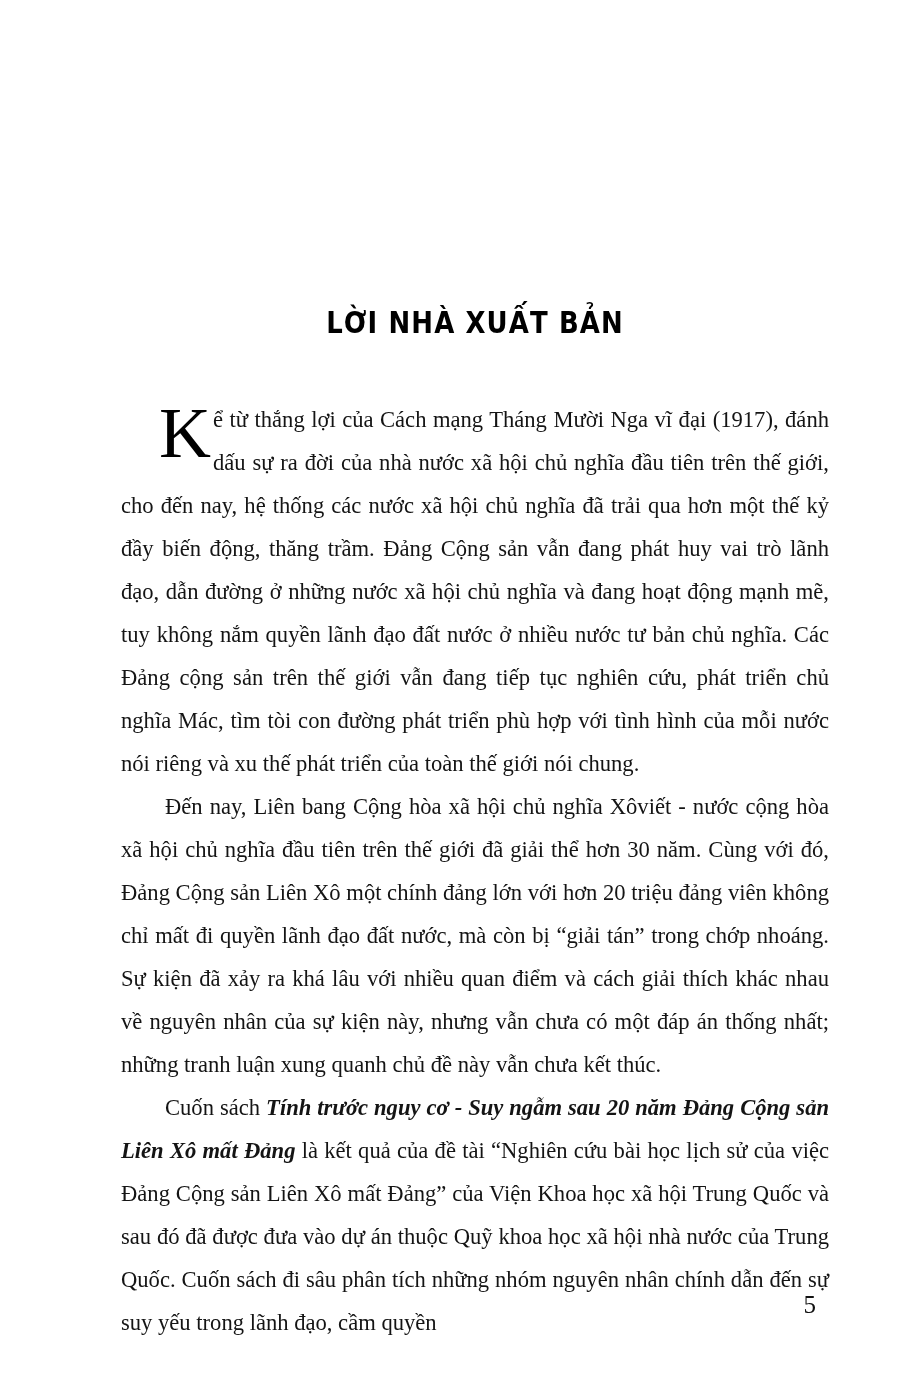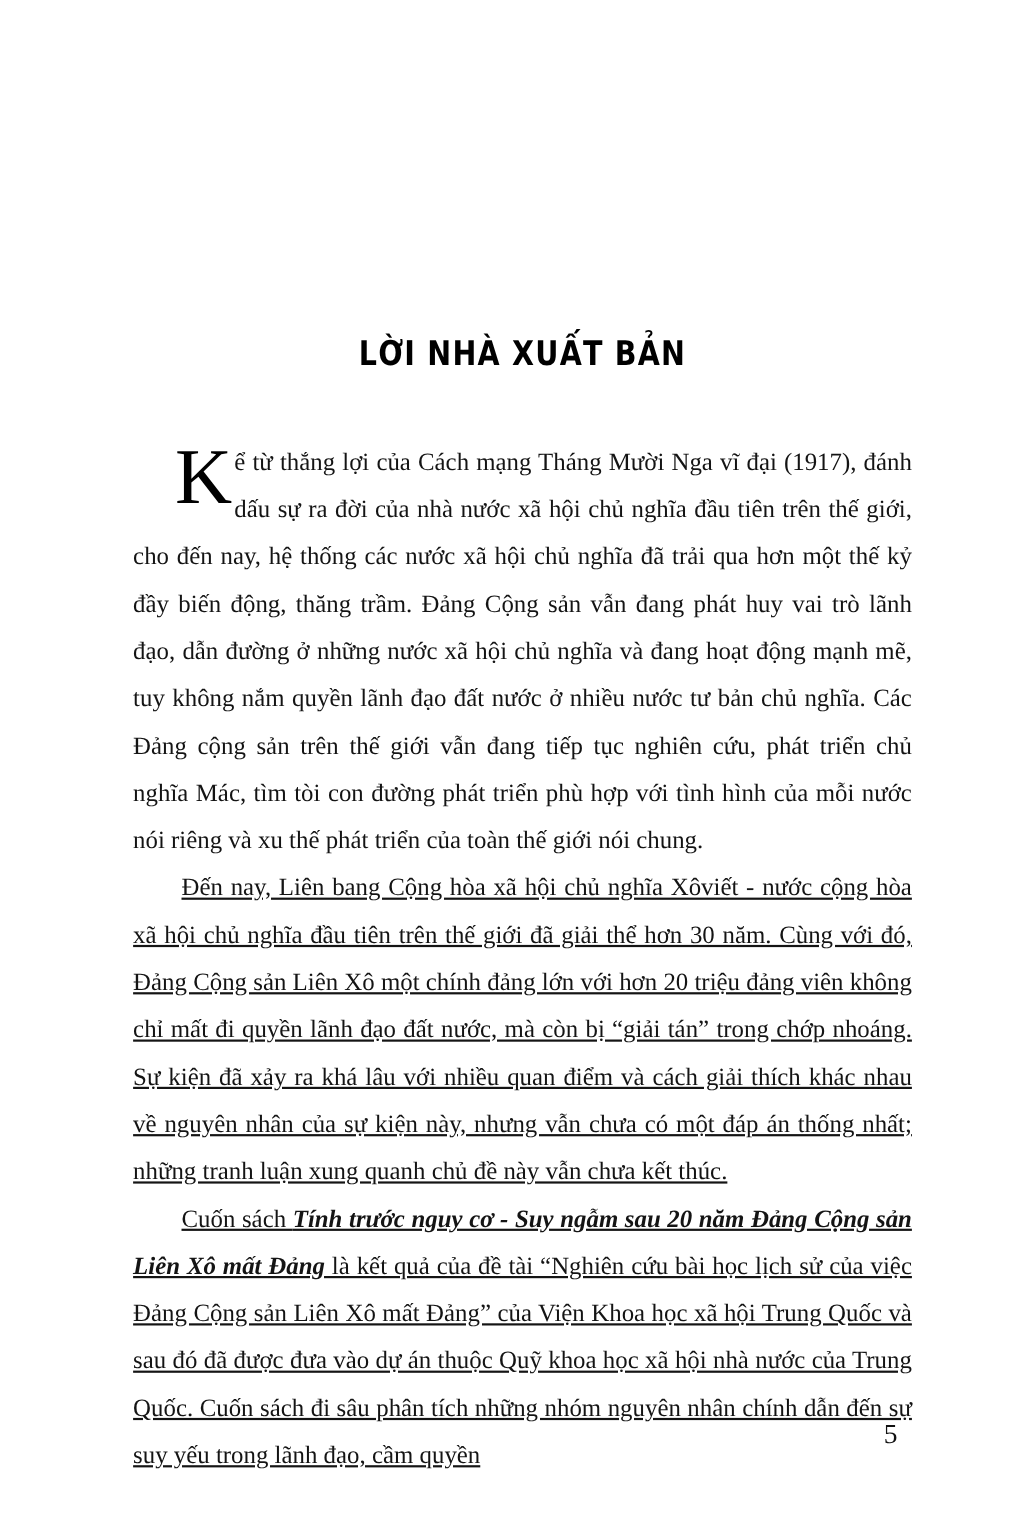"Đến nay, Liên bang Cộng" p.indent { text-decoration: underline -> none }
